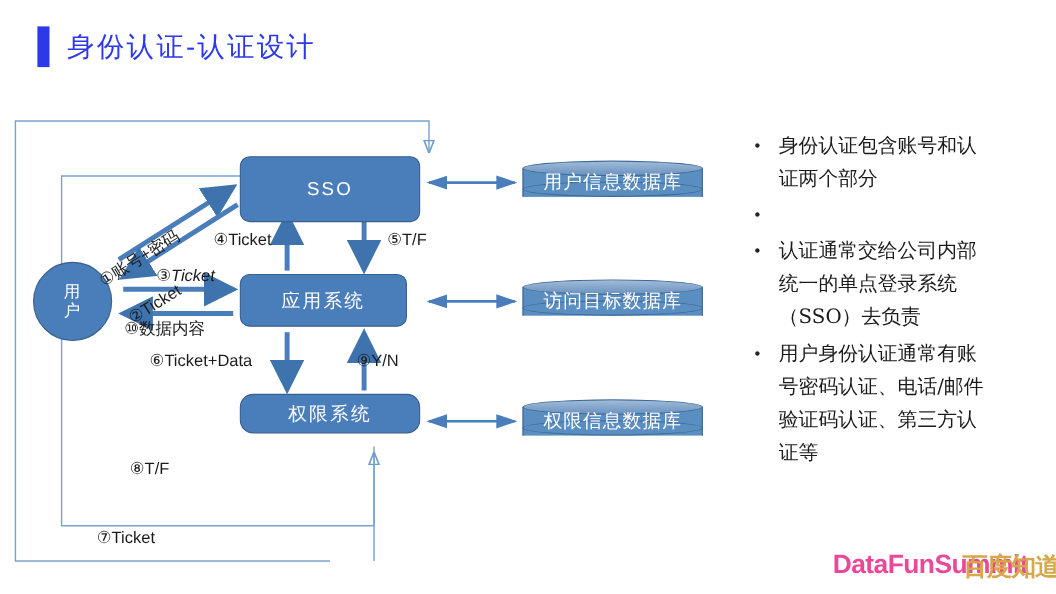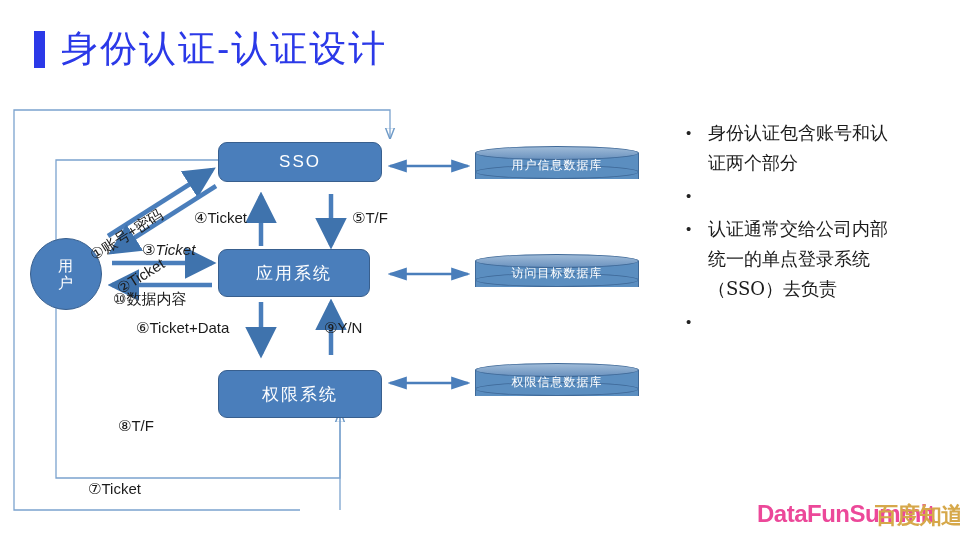"身份认证-认证设计" #title-text { font-size: 37px -> 25px }
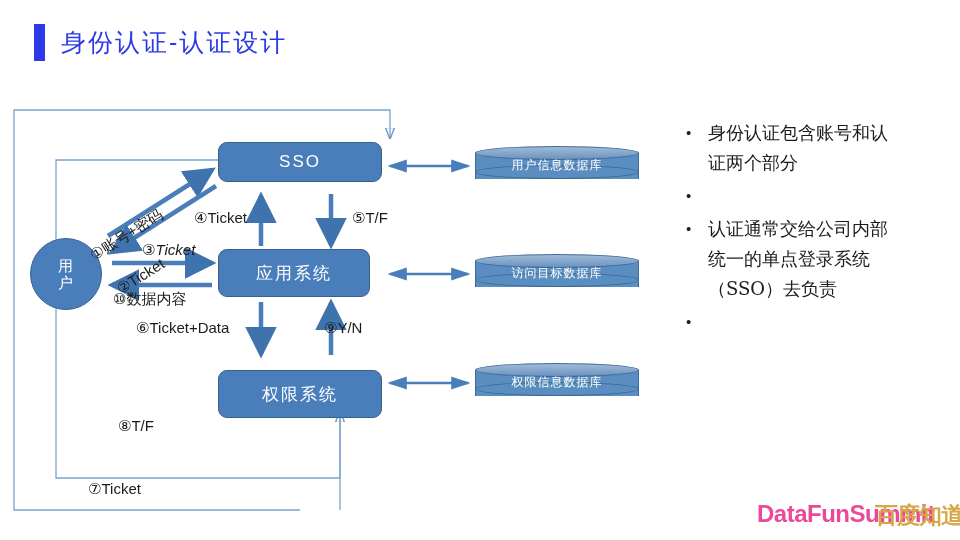"SSO" #node-sso { height: 40px -> 60px }
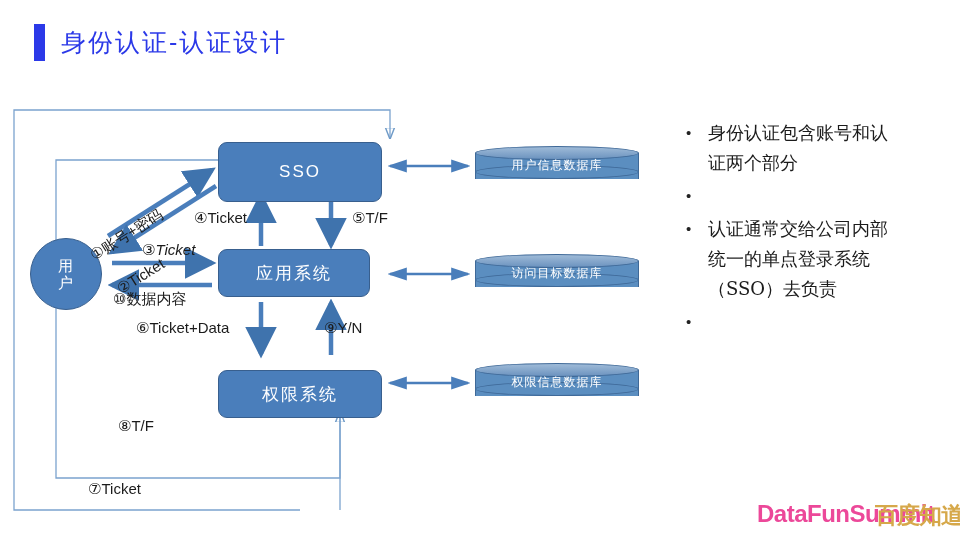"用户信息数据库" .db .db-label { font-size: 12px -> 17px }
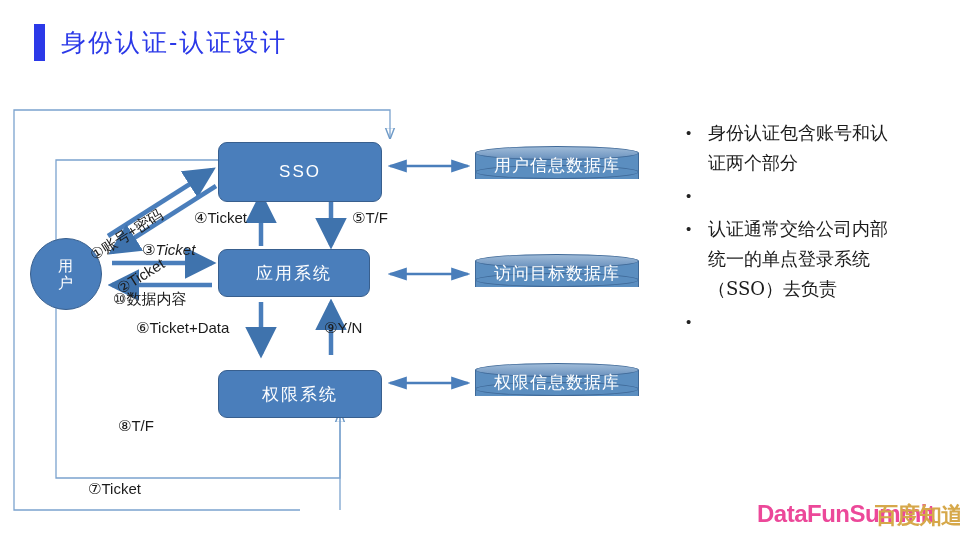"用户身份认证通常有账" div { html: none -> <div> <div>用户身份认证通常有账</div> <div>号密码认证、电话/邮件</div> <div>验证码认证、第三方认</div> <div>证等</div> </div> }
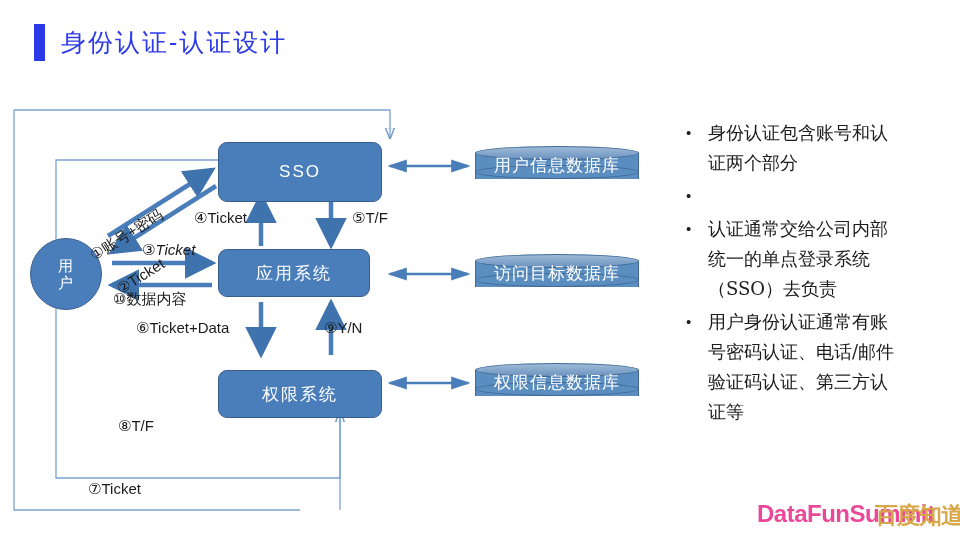"权限系统" #node-perm { border-radius: none -> 12px; height: 48px -> 36px; top: 270px -> 258px }
